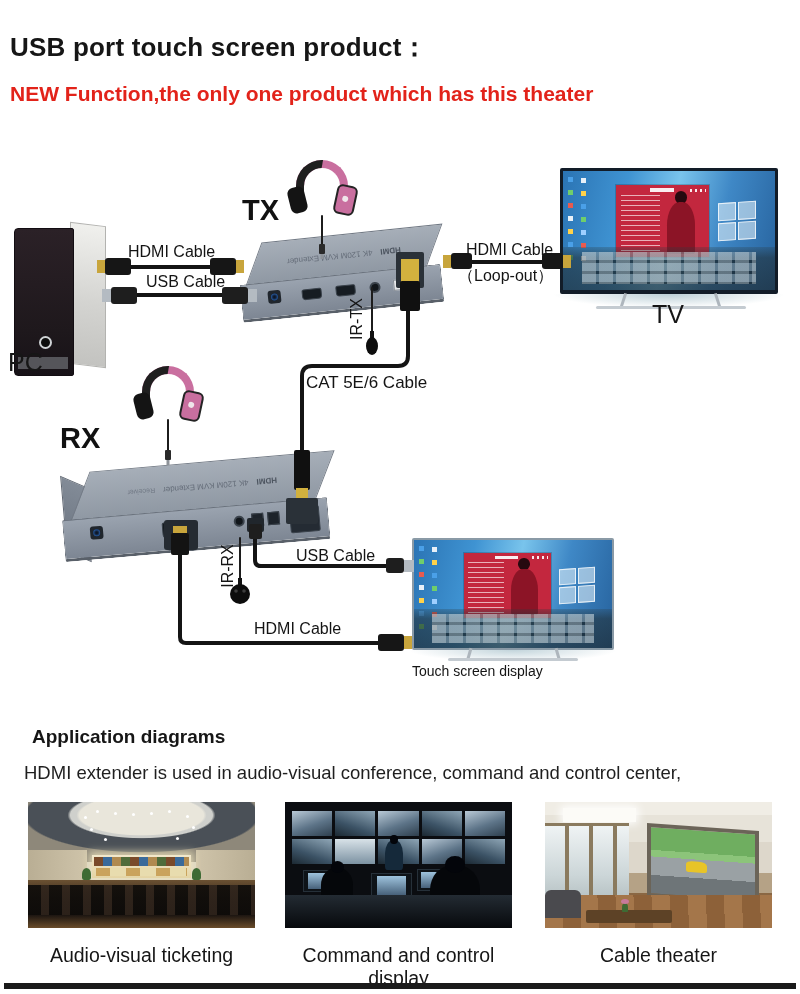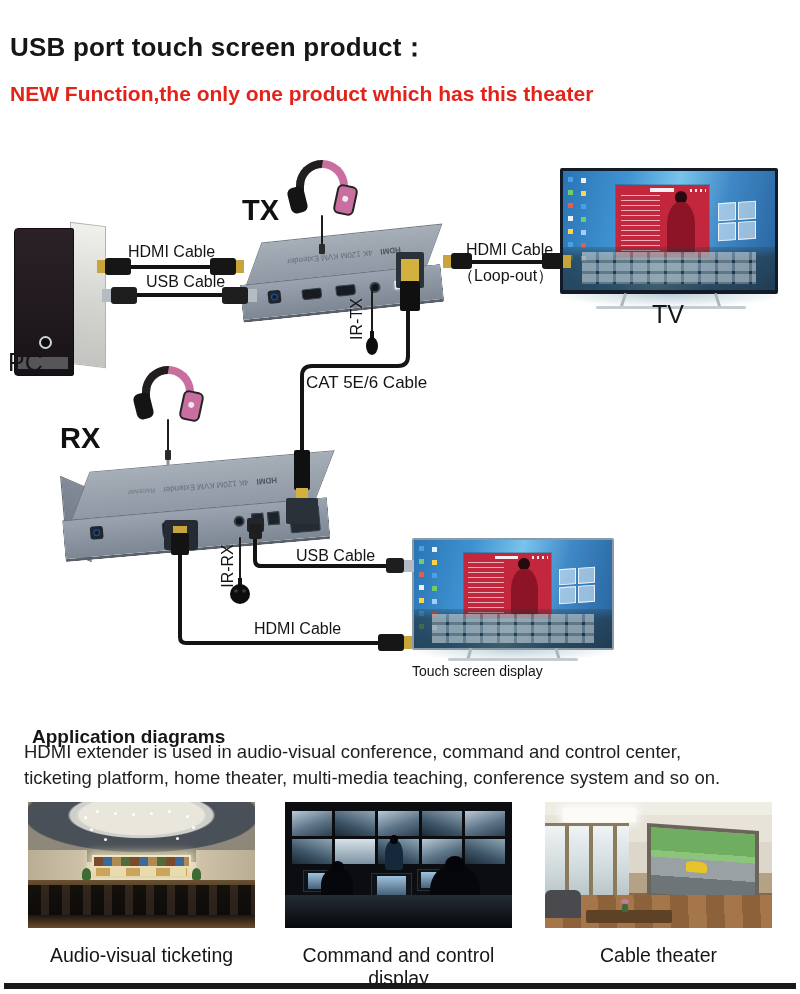"HDMI extender is used in" .app-desc { top: 739px -> 760px }
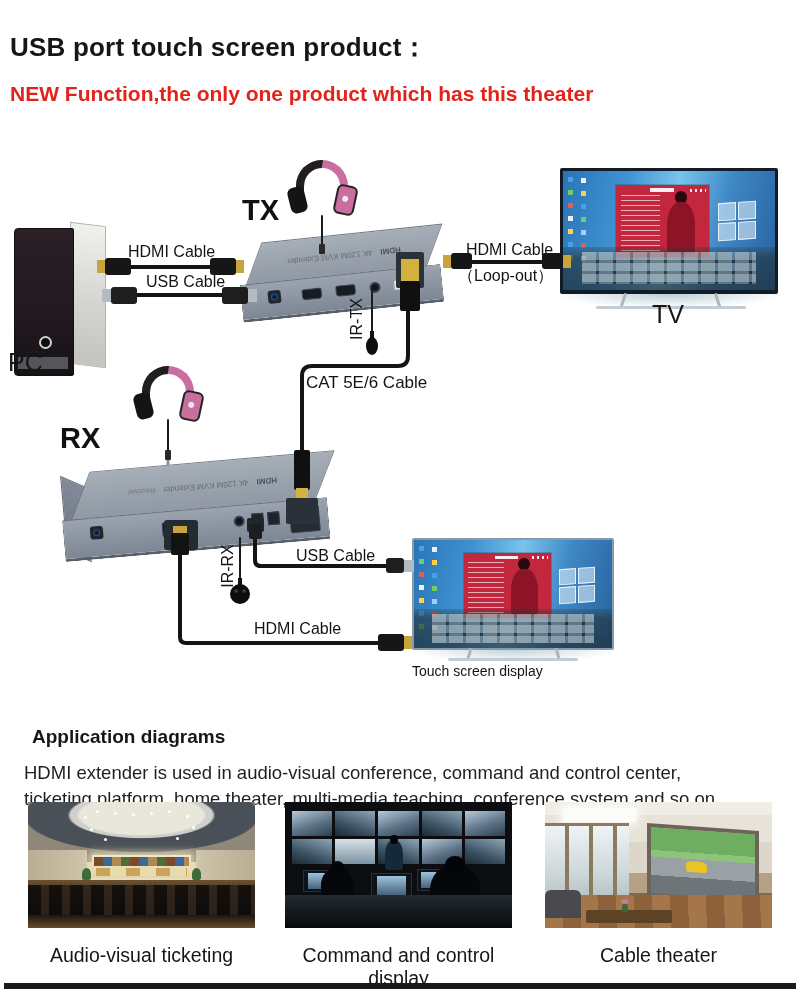"ticketing platform, home theater," div { html: <div>ticketing platform, home theater, multi-media teaching, conference system and so on.</div> -> none }
